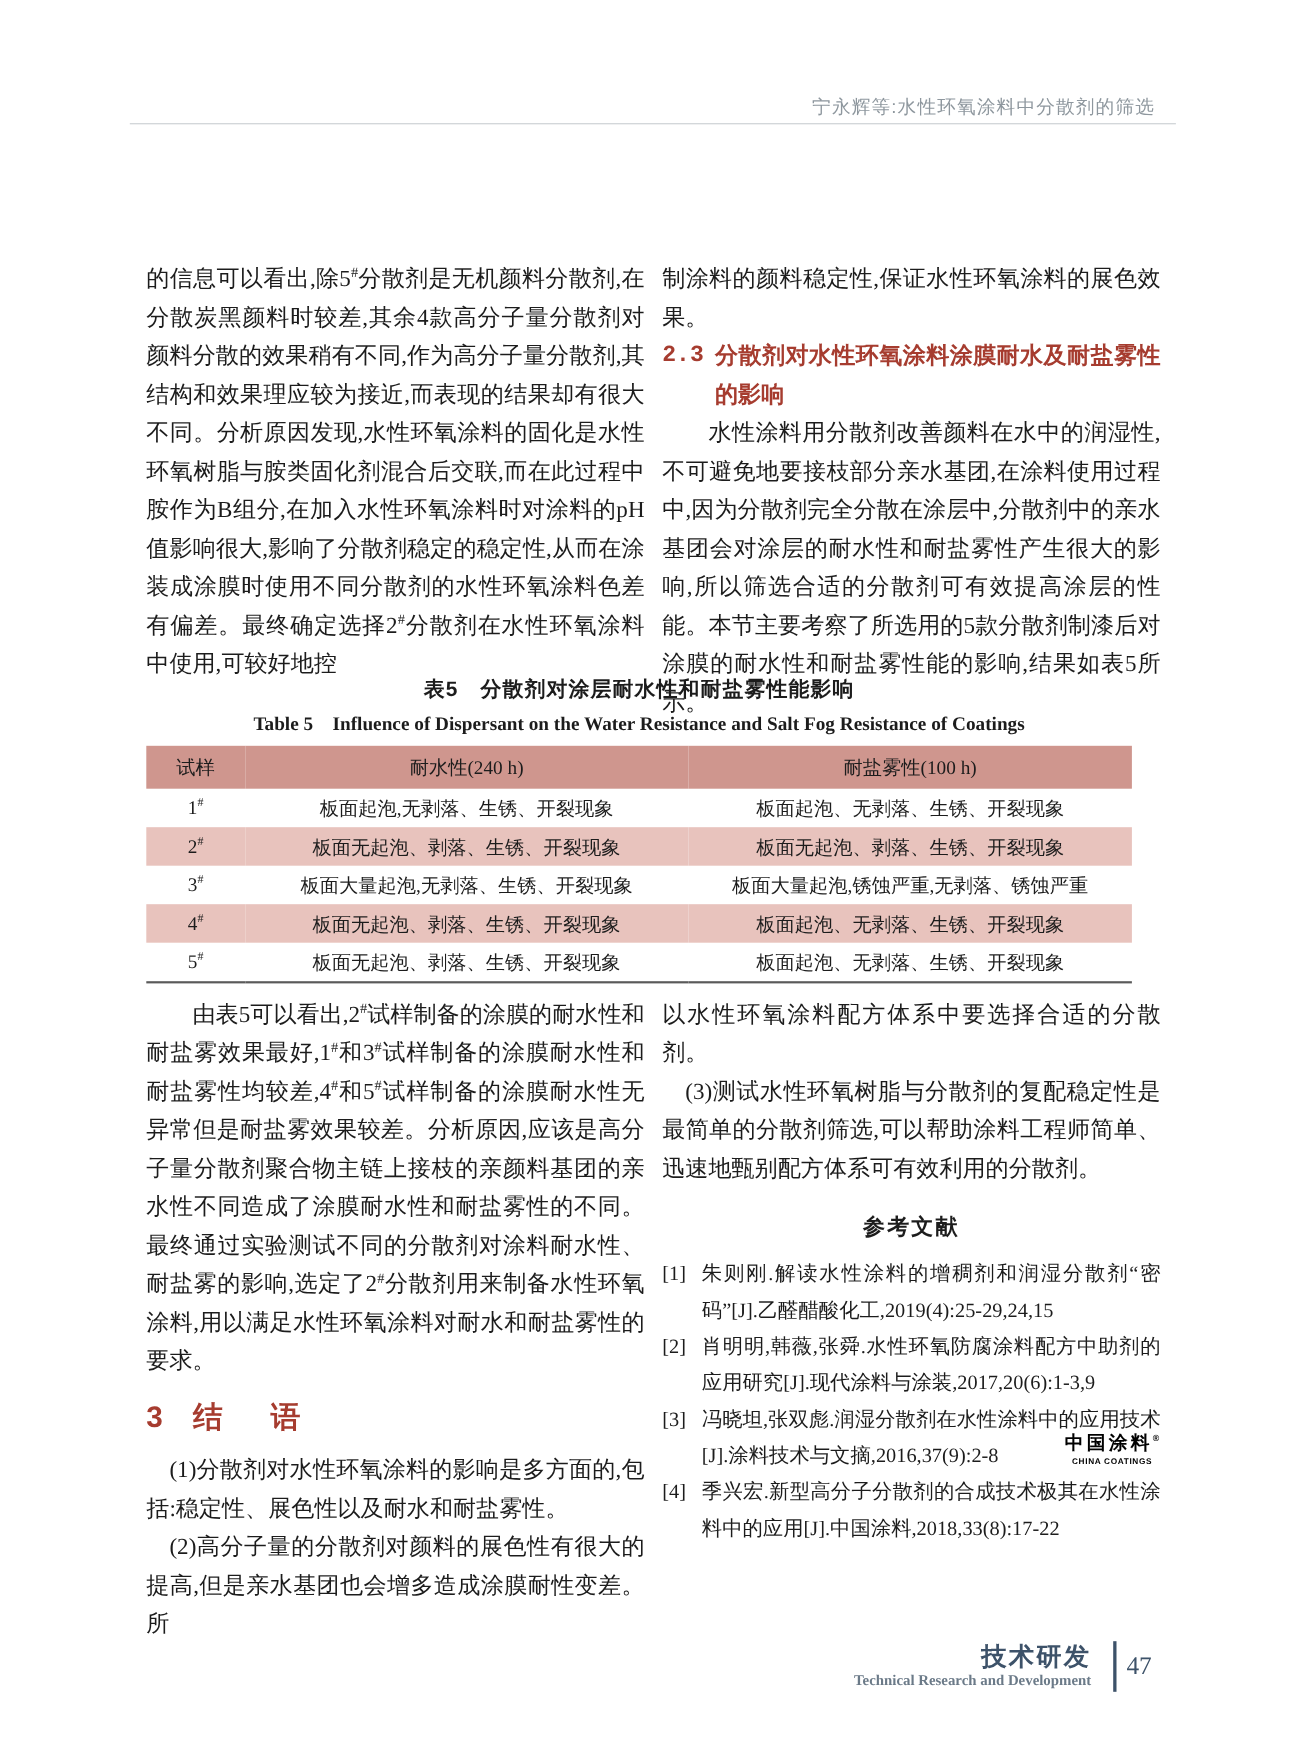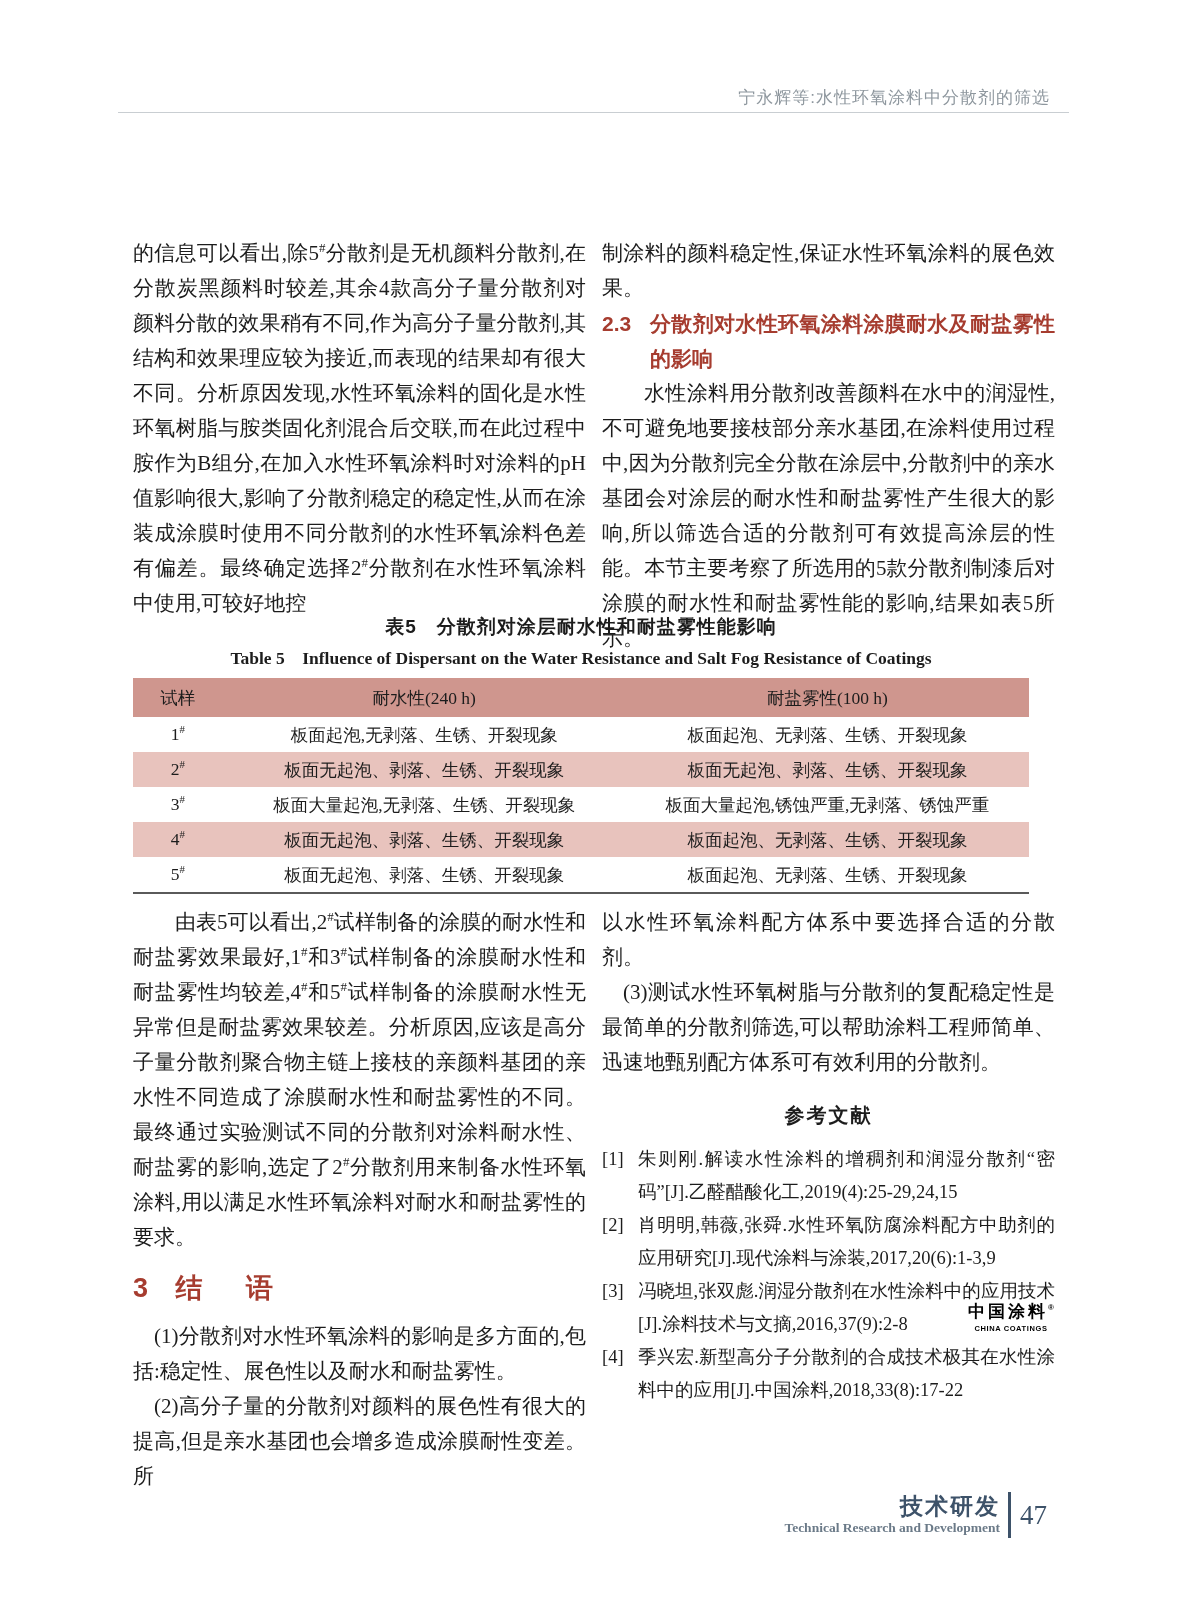"2.3" .h23-num { font-family: none -> Liberation Mono, monospace }
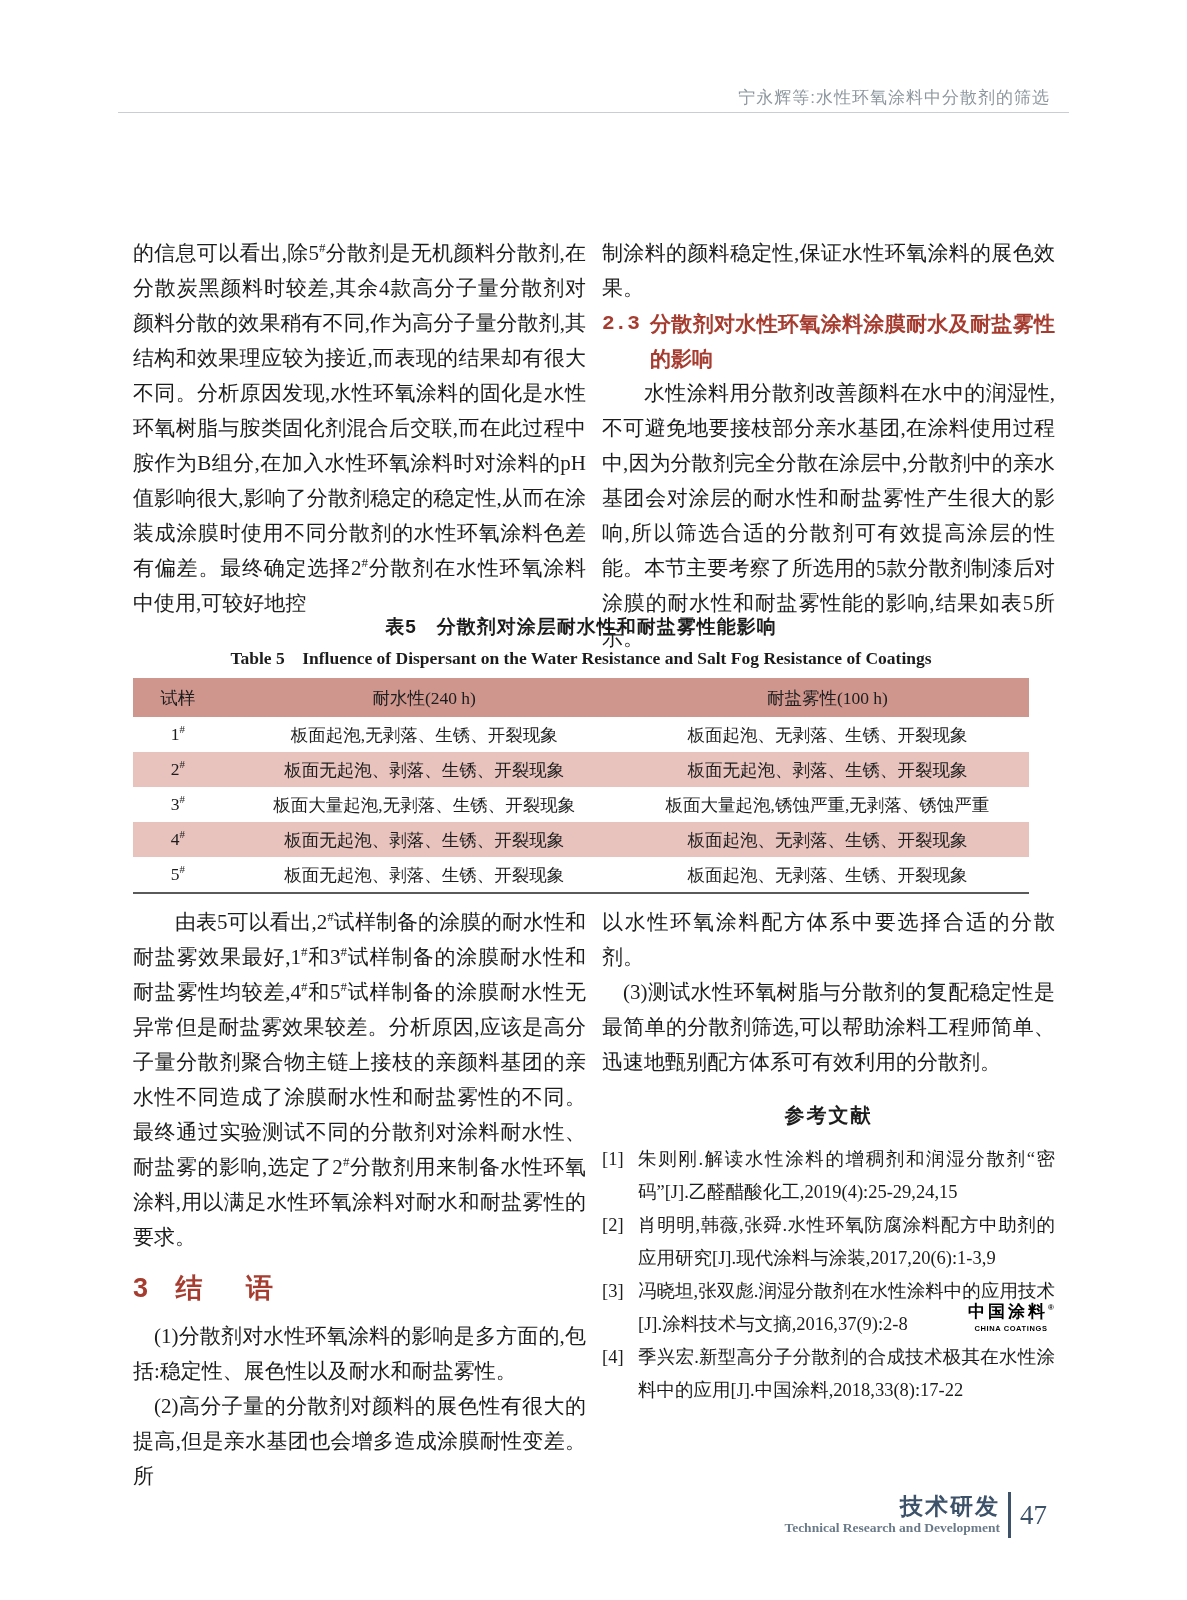"技术研发" .footer-labels { margin-right: 8px -> 20px }
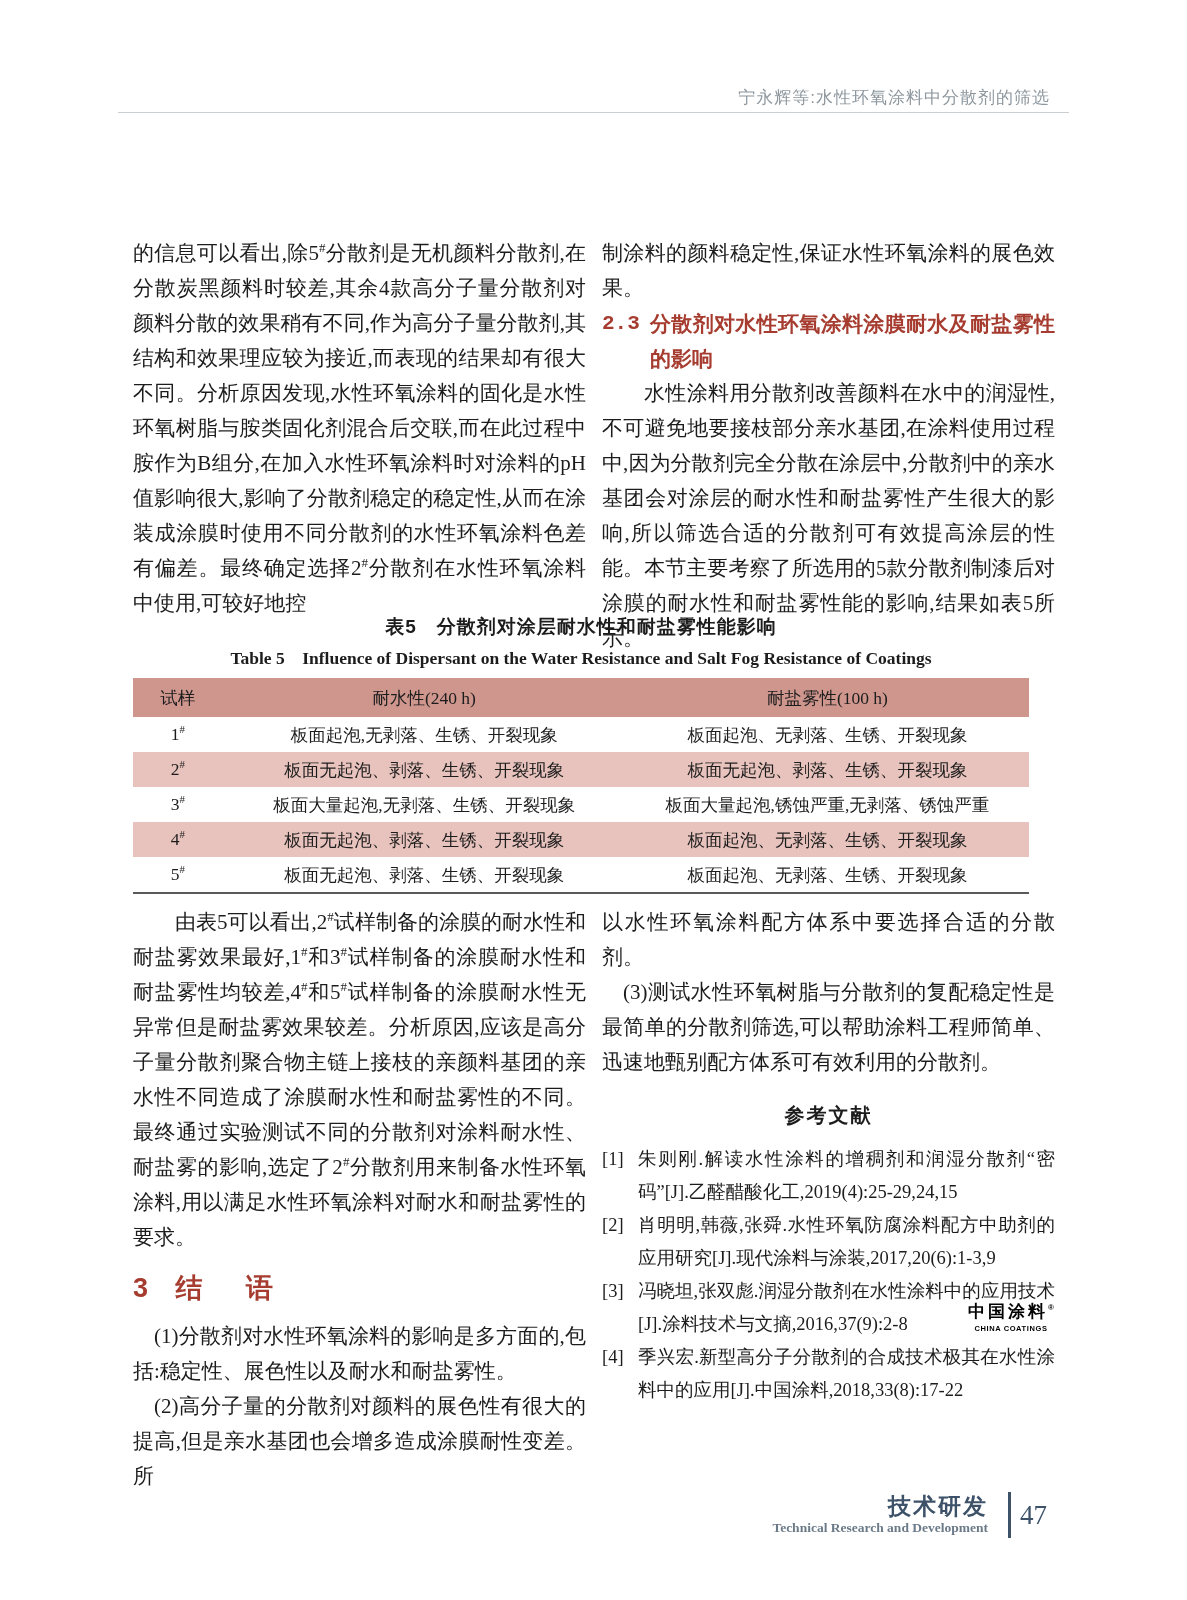"47" .footer-page { font-size: 27px -> 23px }
